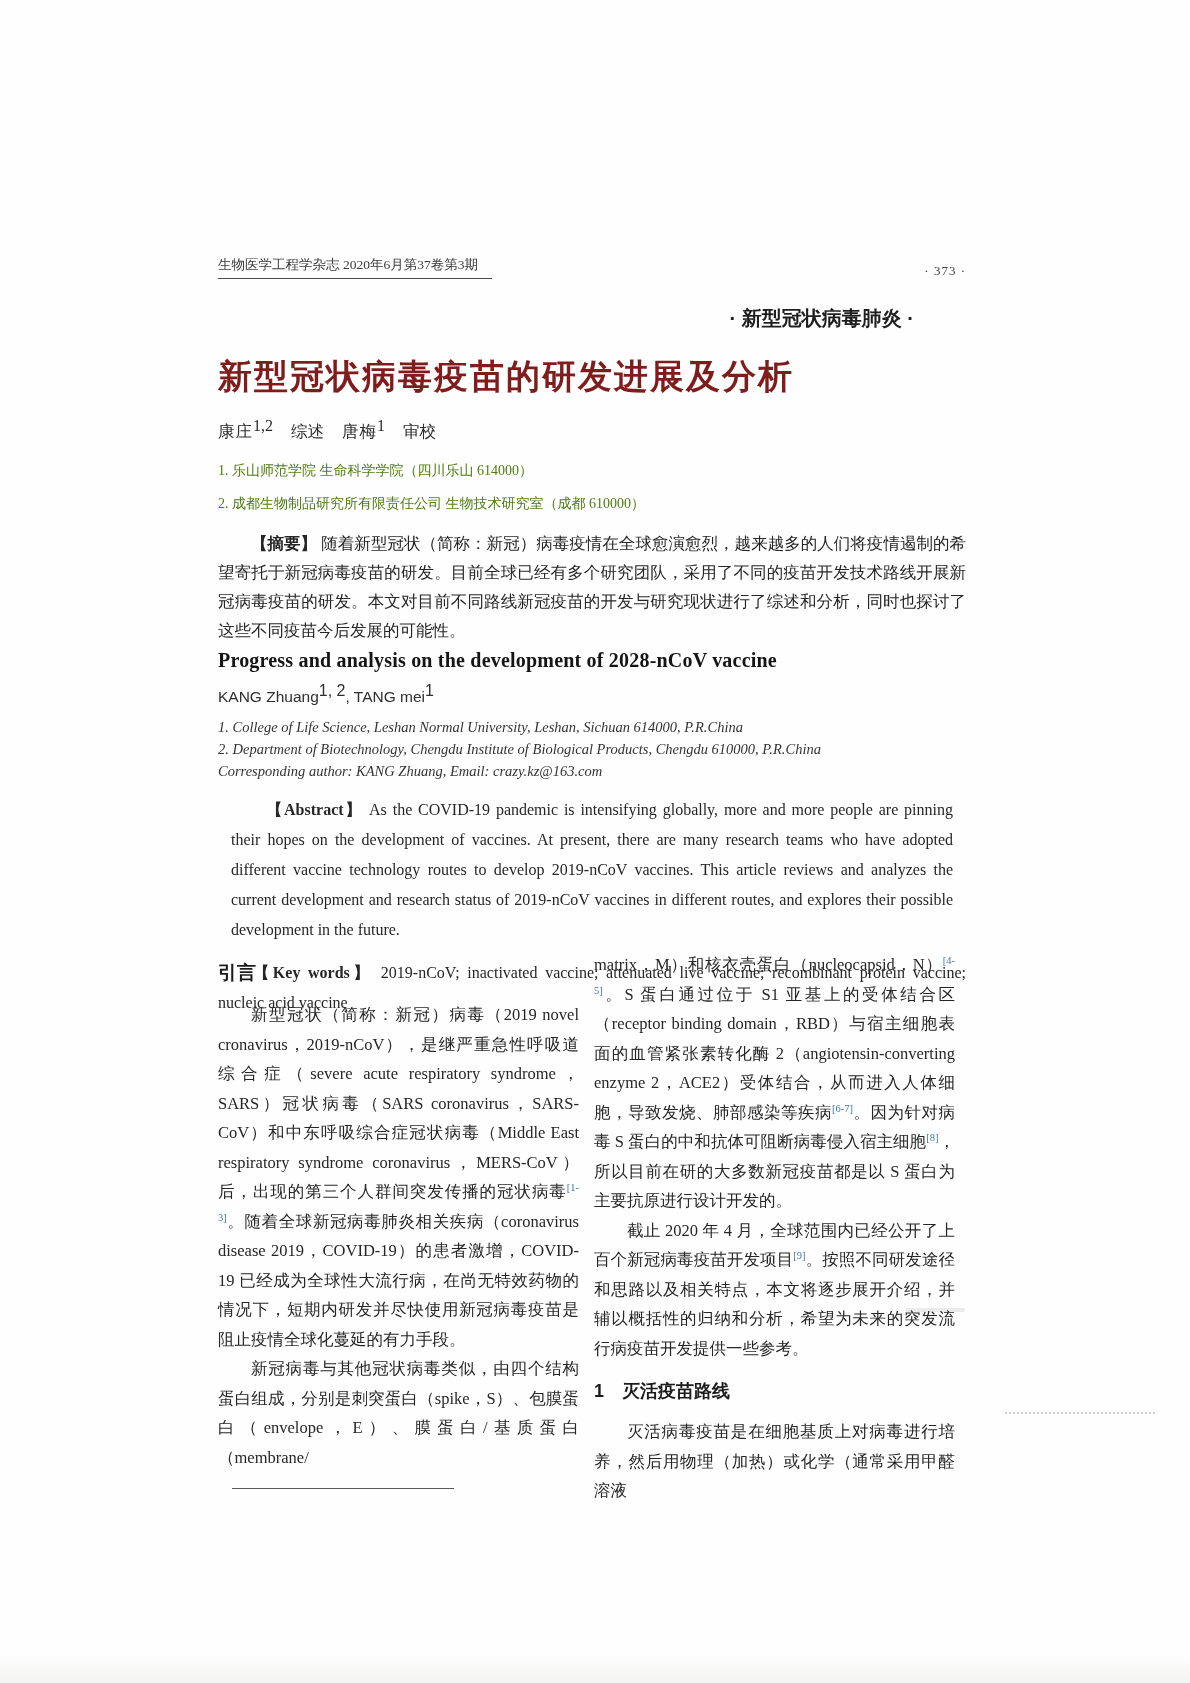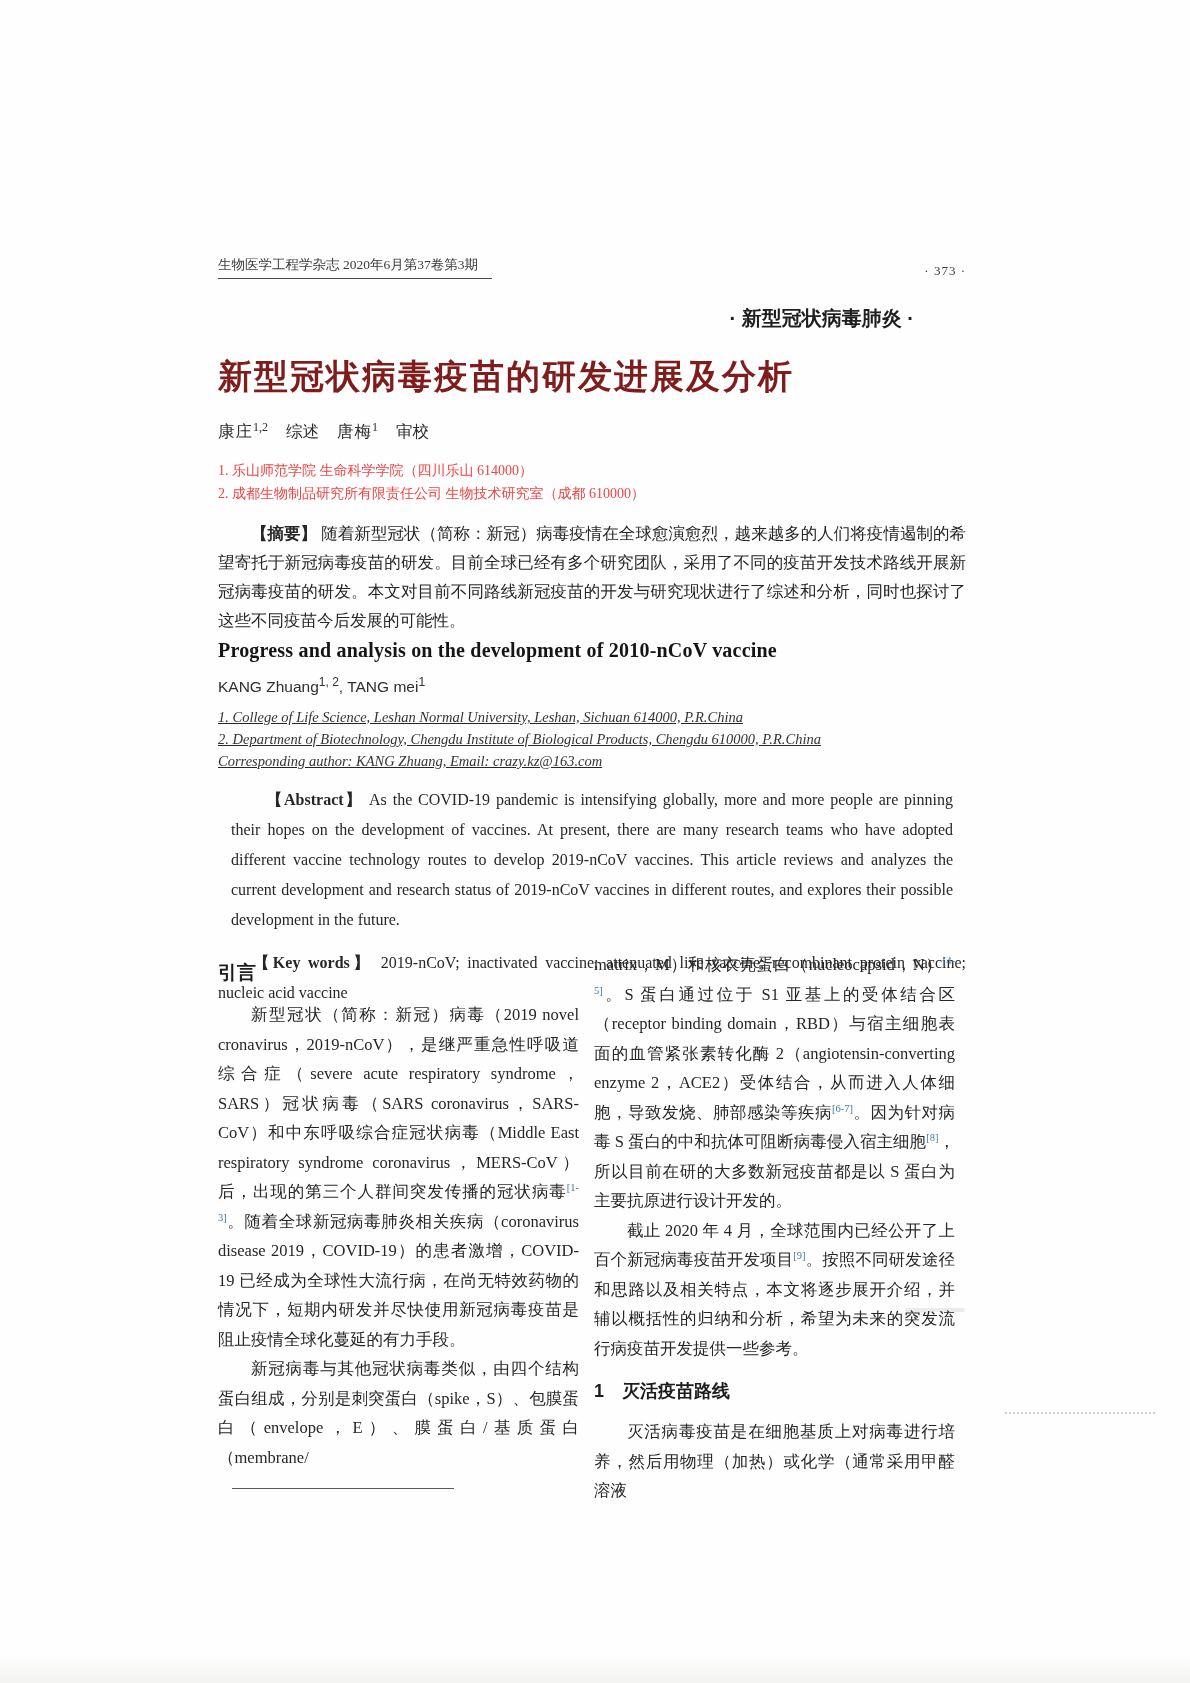"1,2" sup.au { font-size: 12px -> 16px }
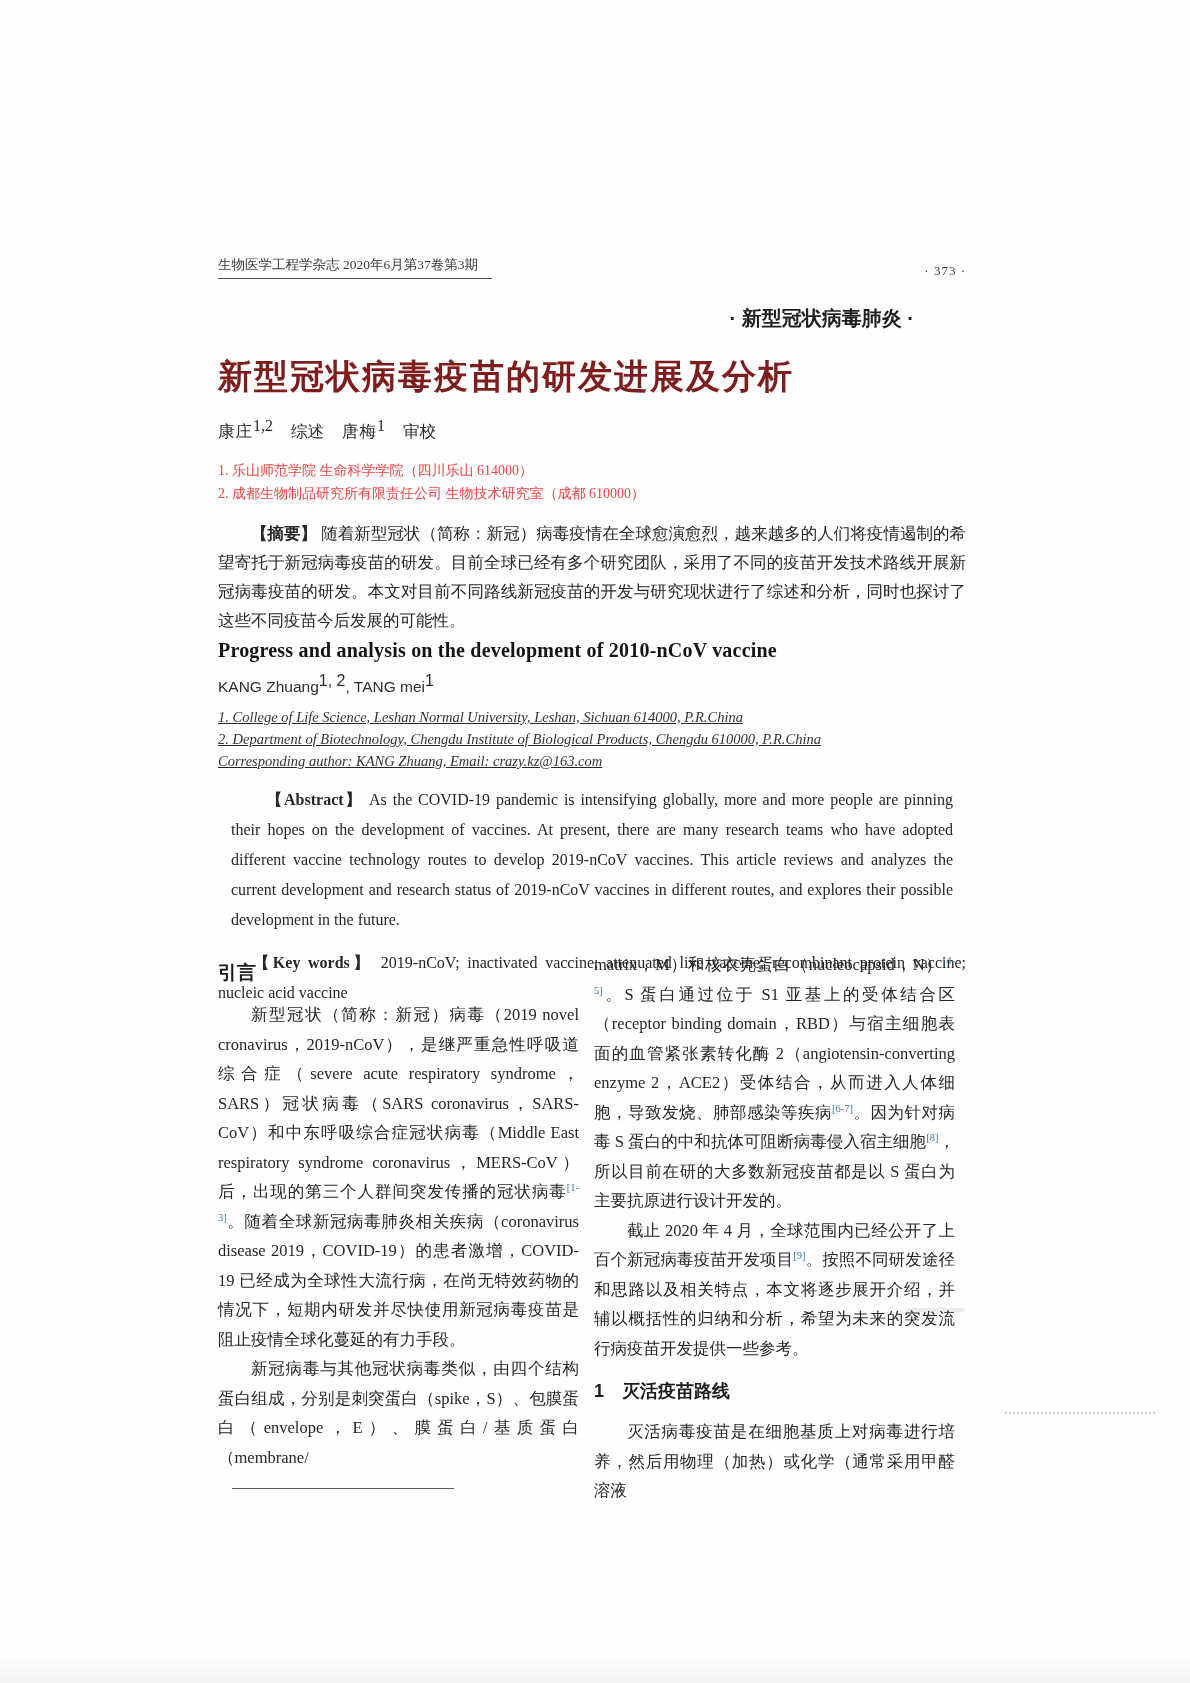"1. 乐山师范学院 生命科学学院（四川乐山 614000）" .affil-cn { color: #ef4444 -> #4d7c0f; margin-top: none -> 10px }
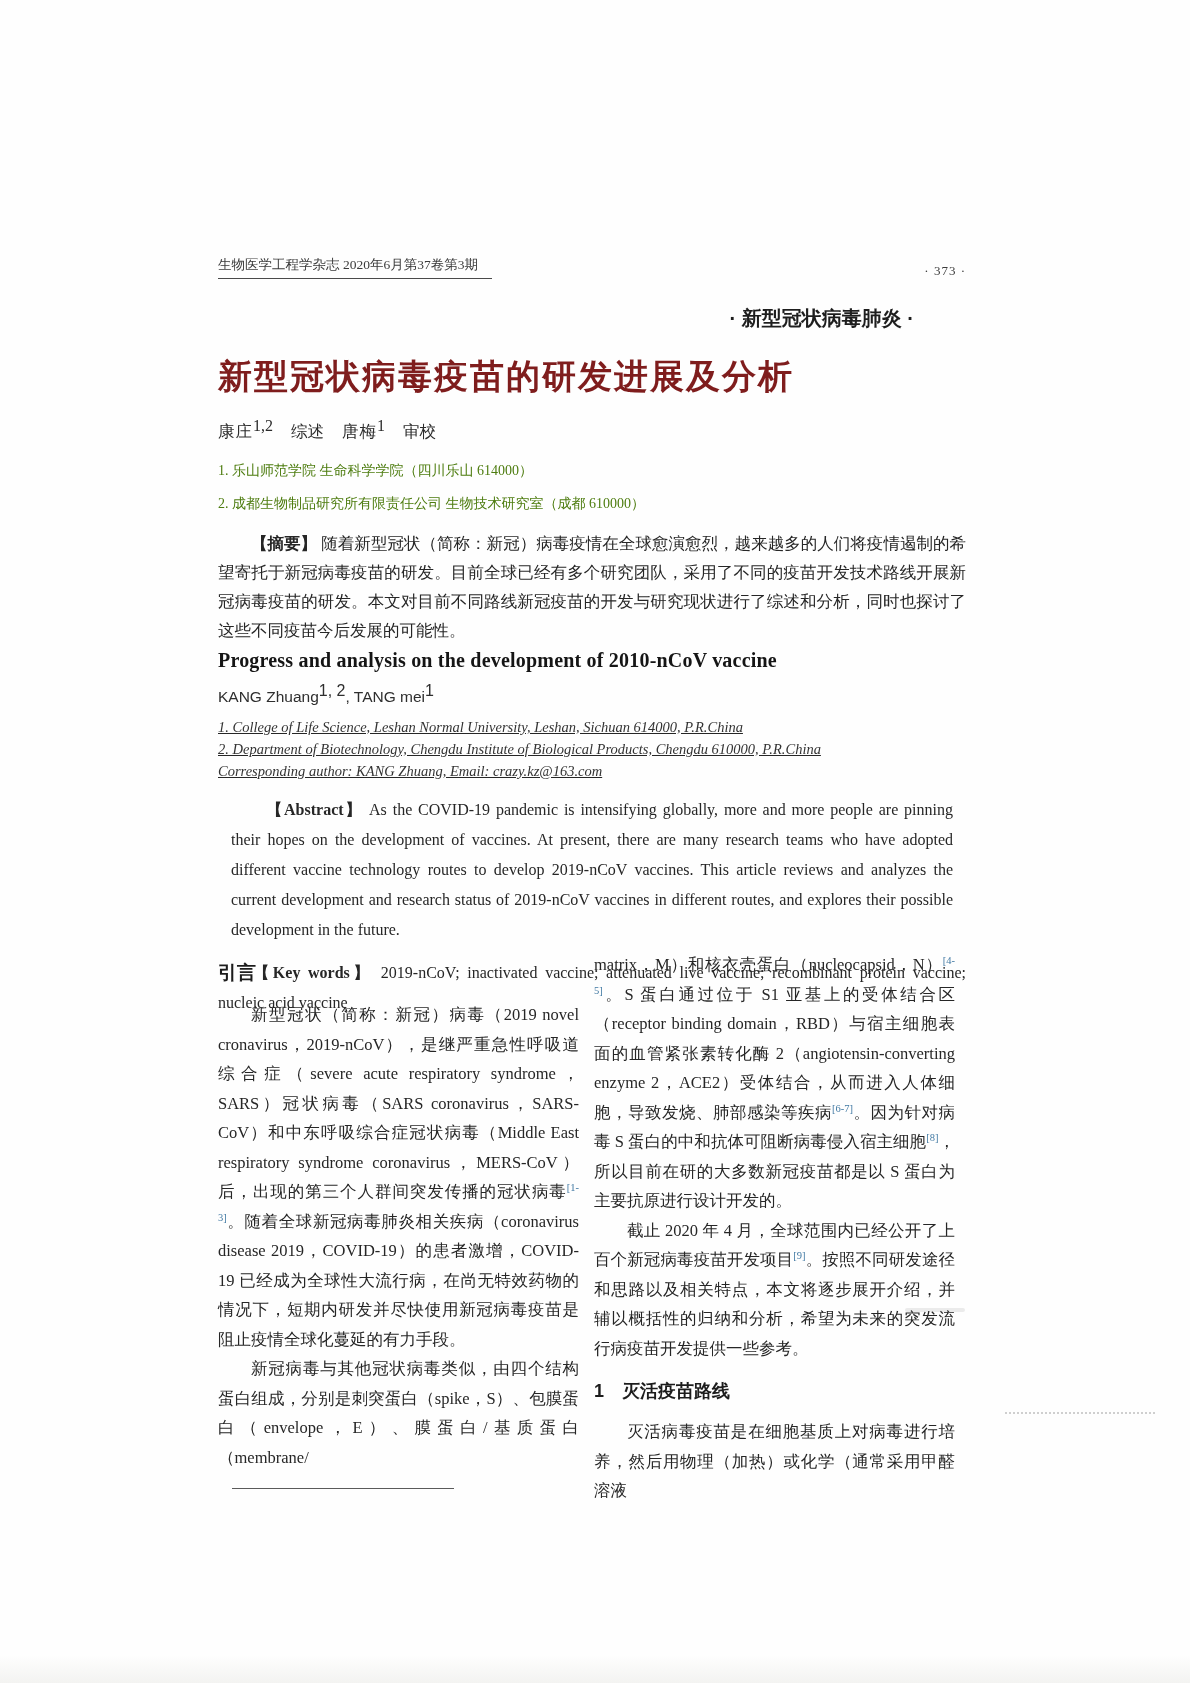"Progress and analysis on the" h2.title-en { text: 2010-nCoV -> 2028-nCoV }
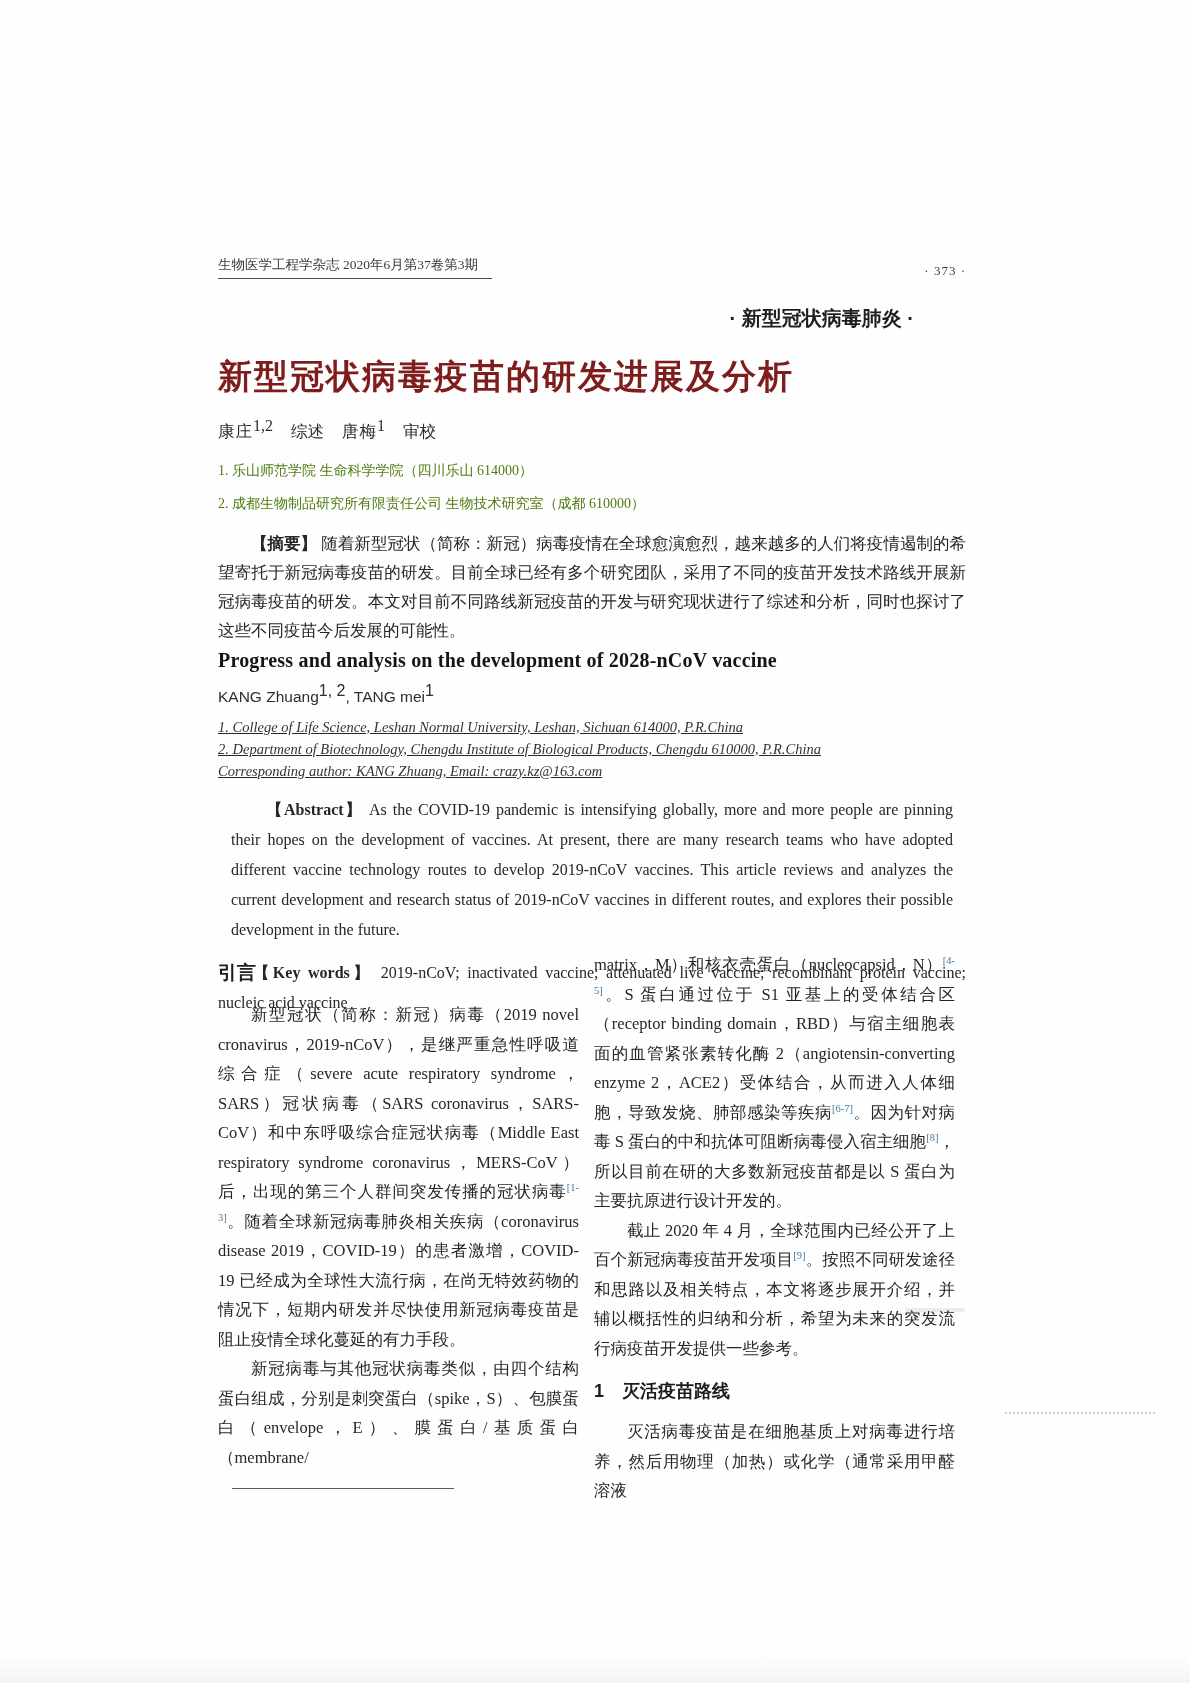"1. College of Life Science," .affil-block-en { text-decoration: underline -> none }
